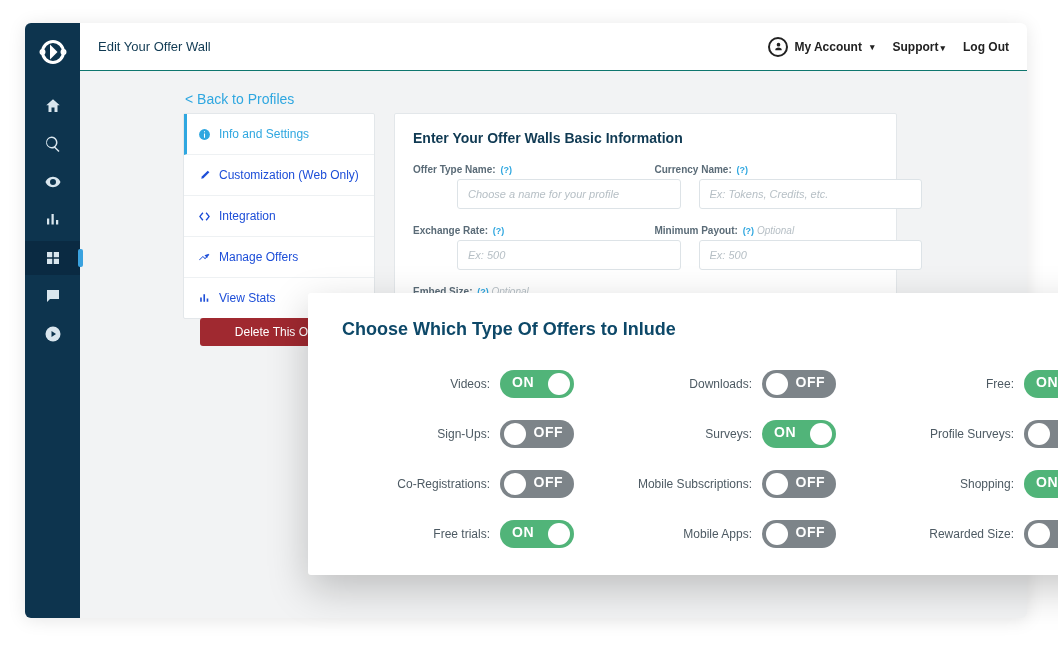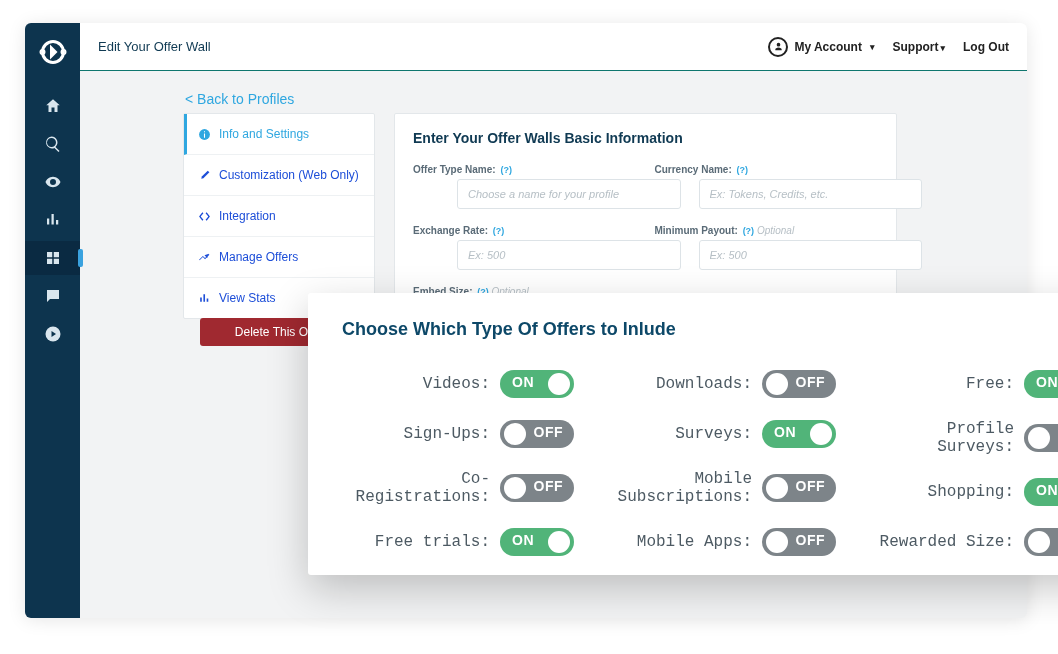"Videos:" .offer-label { font-family: Liberation Mono, monospace -> none; font-size: 16px -> 12px }
